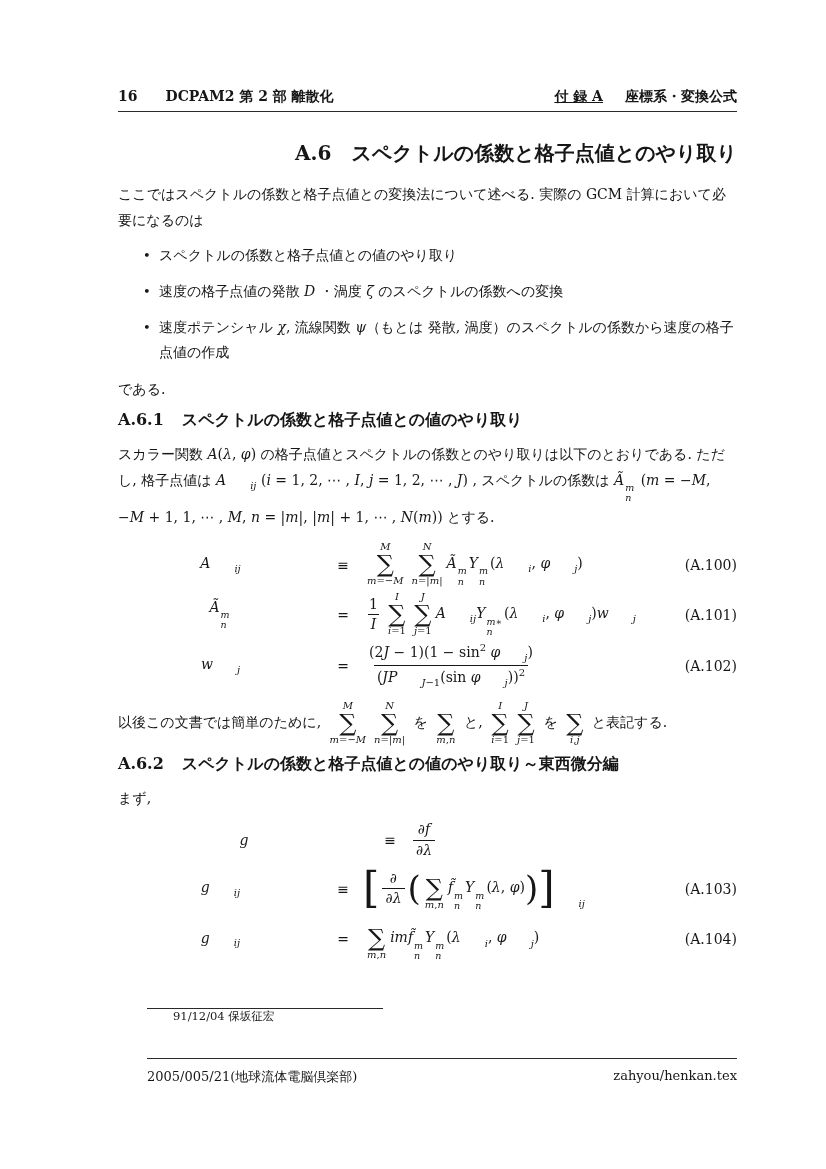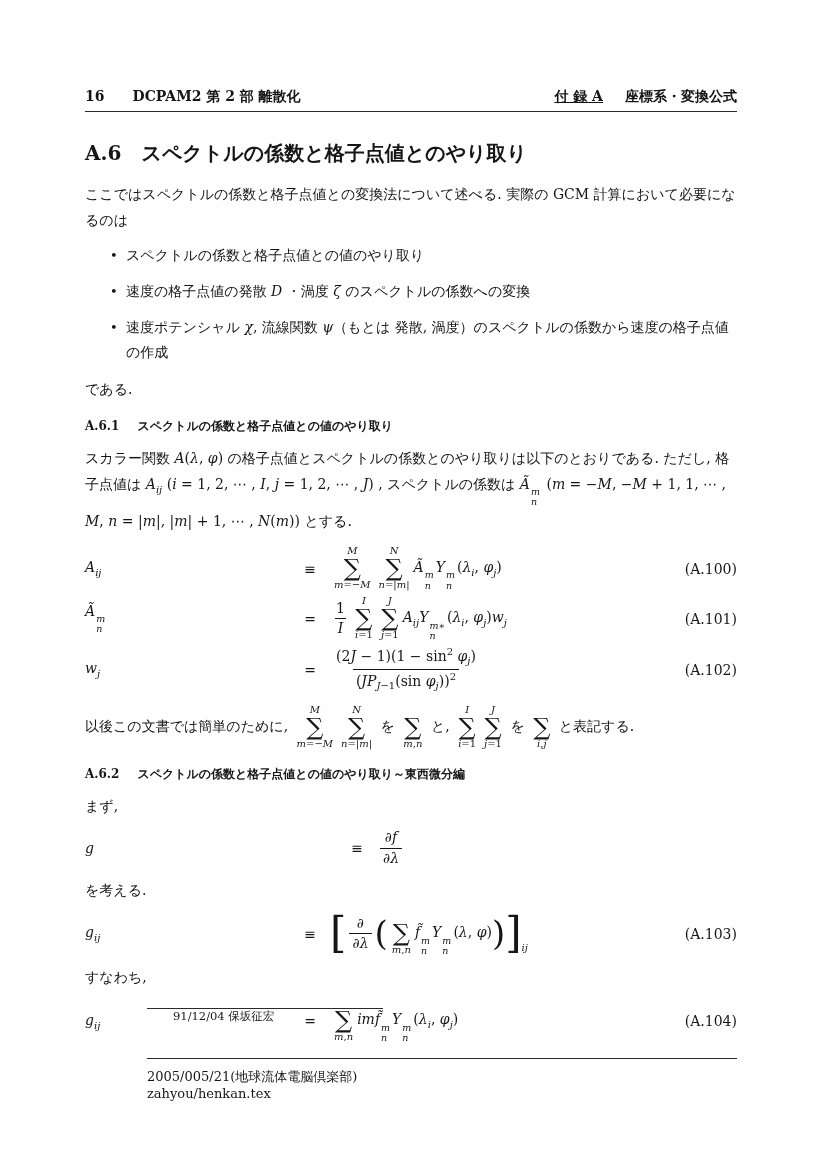"16 DCPAM2 第 2 部" .page { padding: 88px 89px 0 85px -> 88px 89px 0 118px }
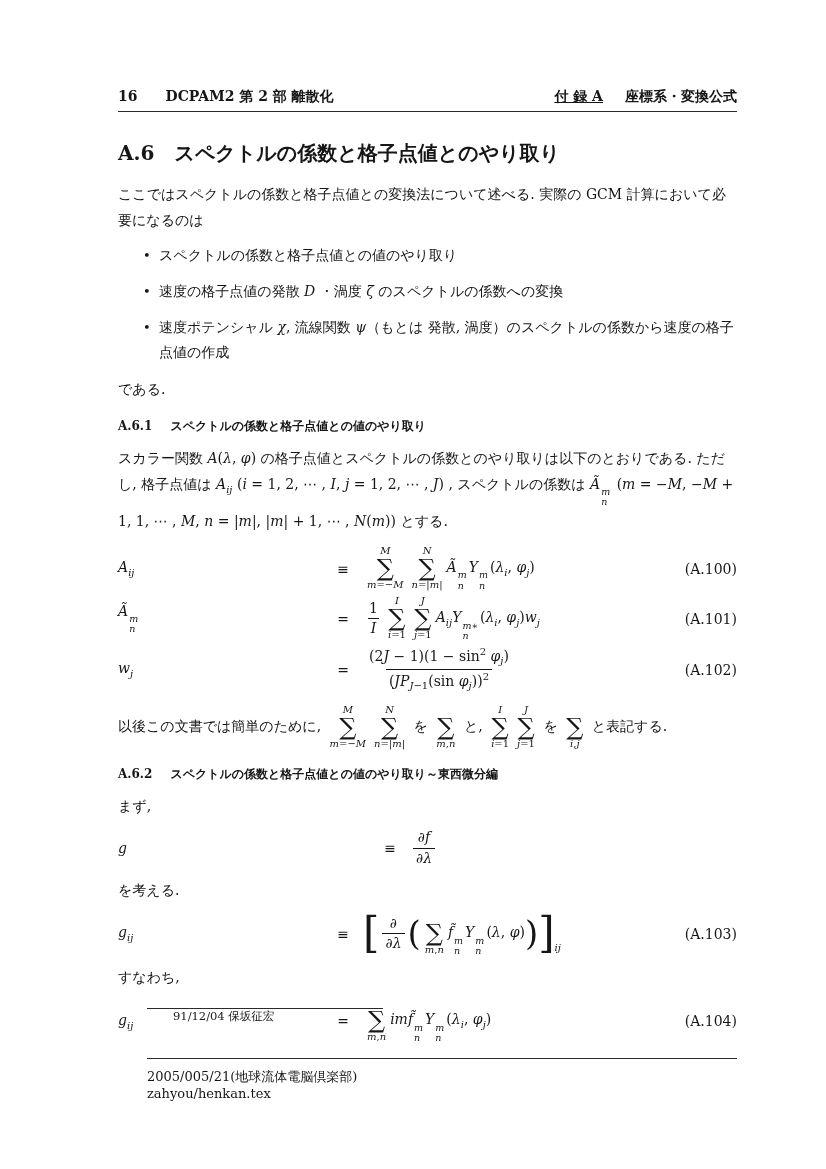"A.6 スペクトルの係数と格子点値とのやり取り" h1 { text-align: none -> right }
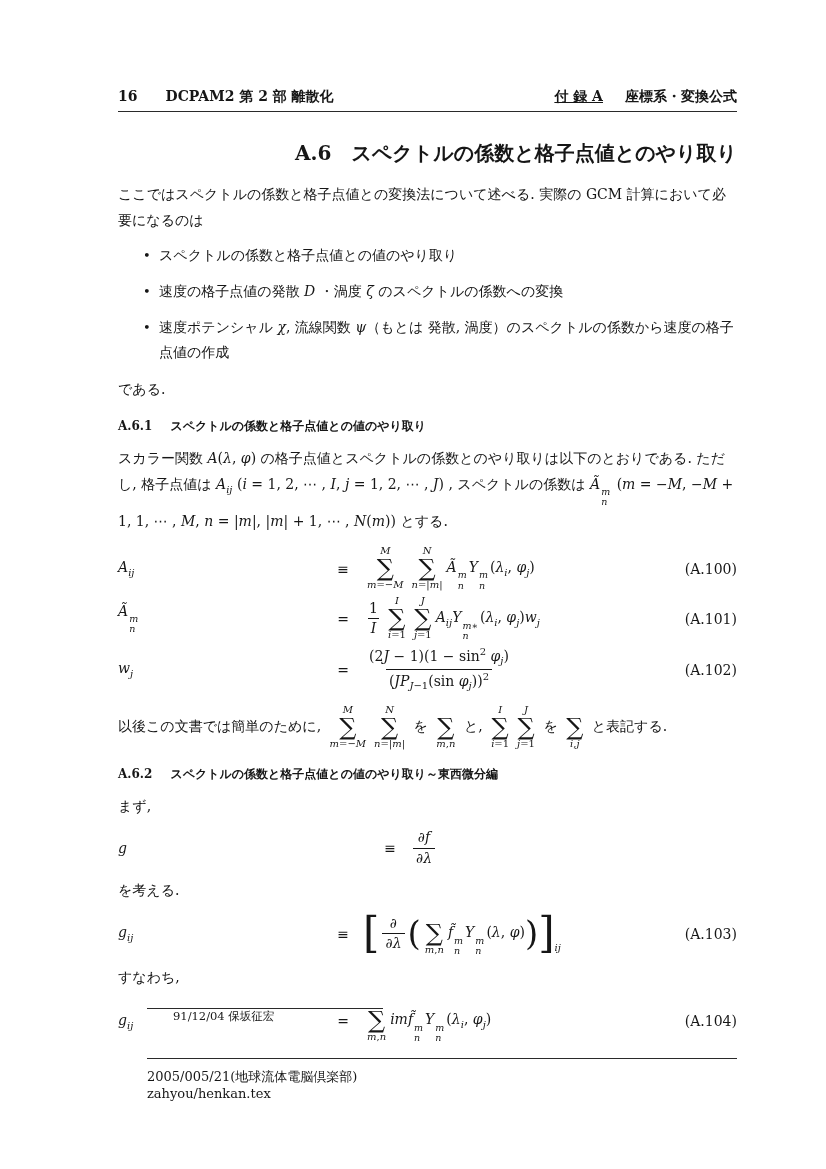"A.6.1 スペクトルの係数と格子点値との値のやり取り" h2 { font-size: 12px -> 16px; margin: 16px 0 10px -> 0 0 10px }
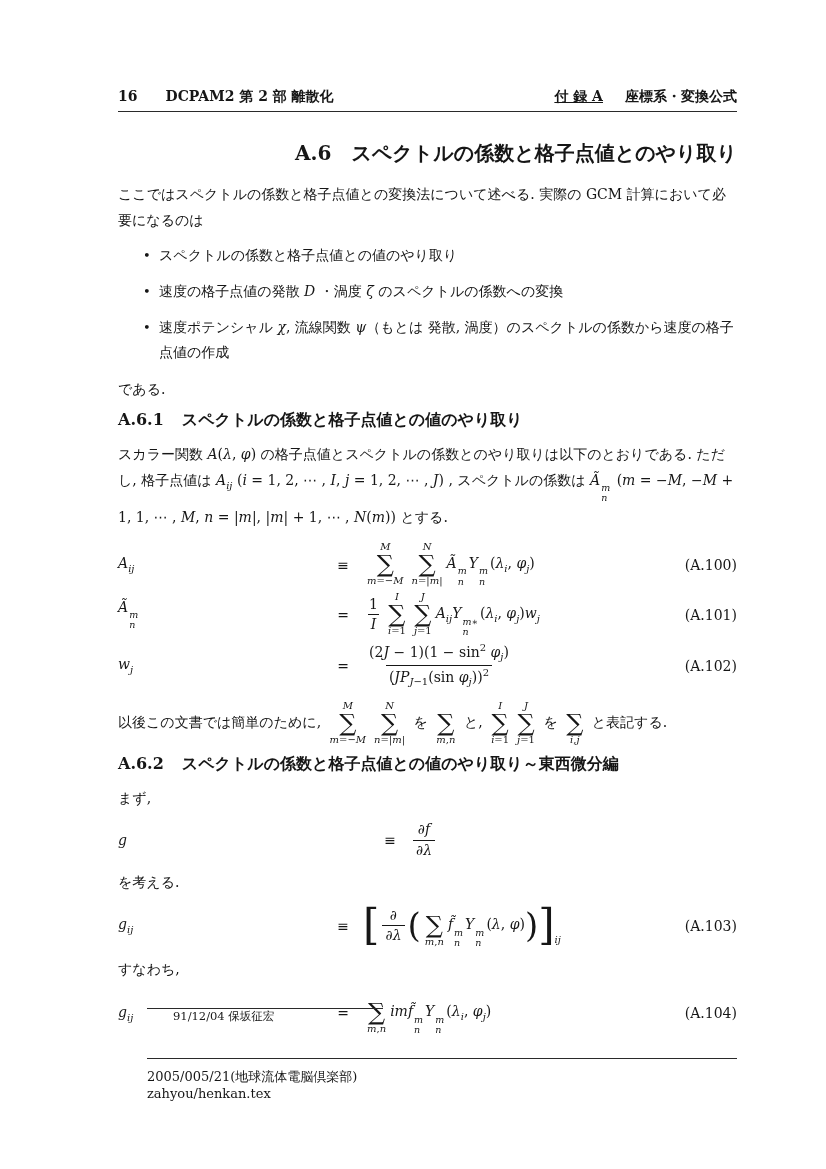"ij" sub { margin-left: none -> 24px }
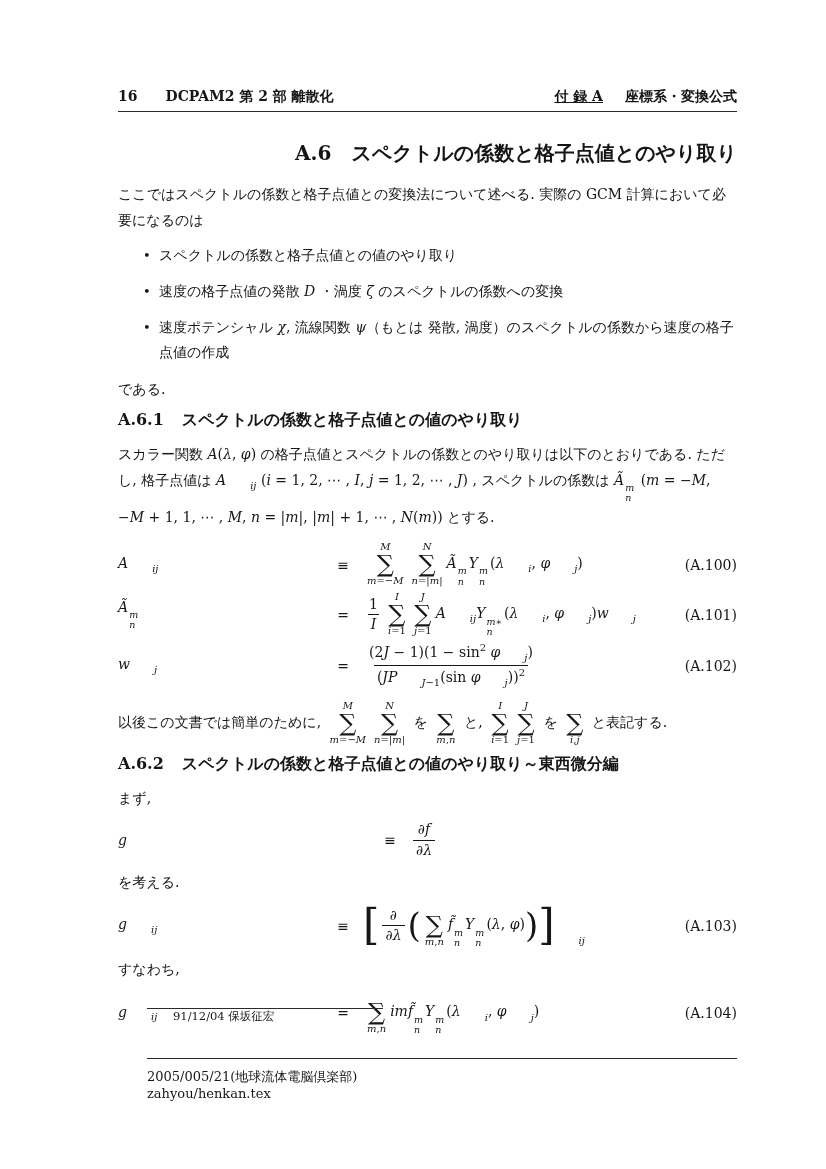"A ij" .eq-lhs { text-align: left -> center }
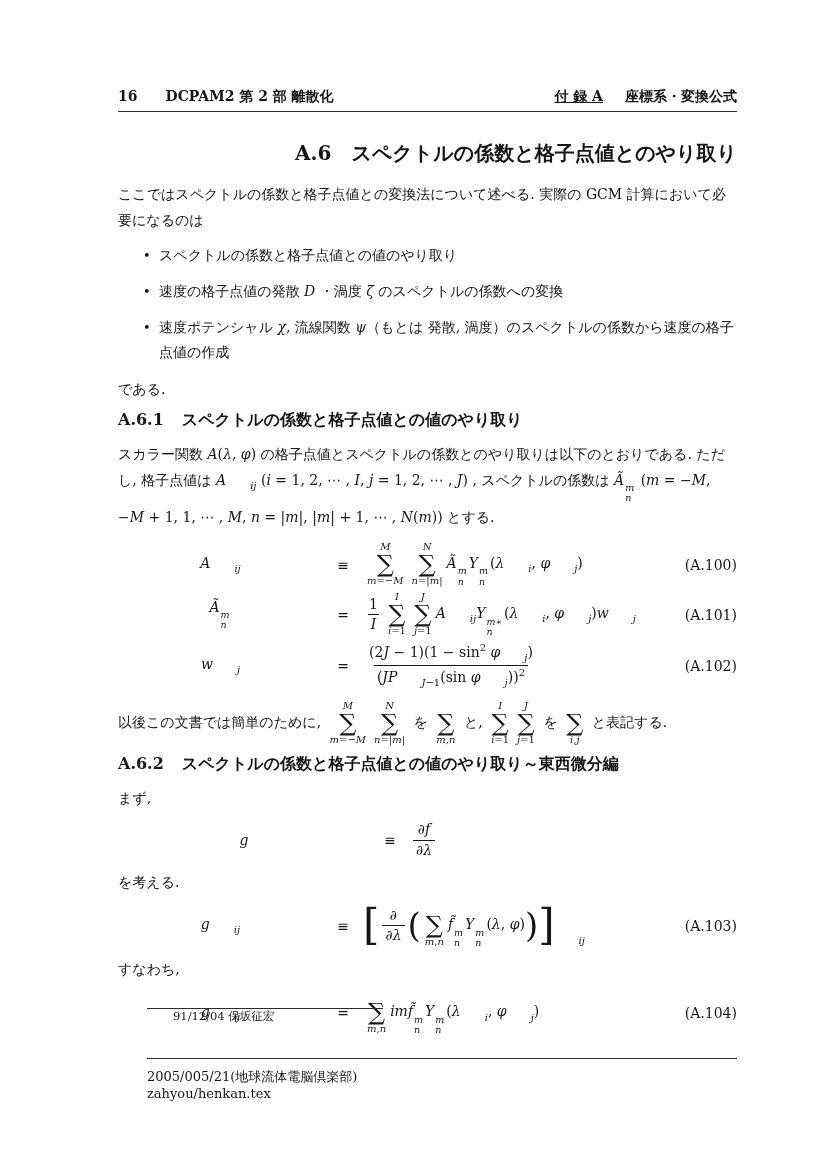"を考える." p { html: <p>を考える.</p> -> none }
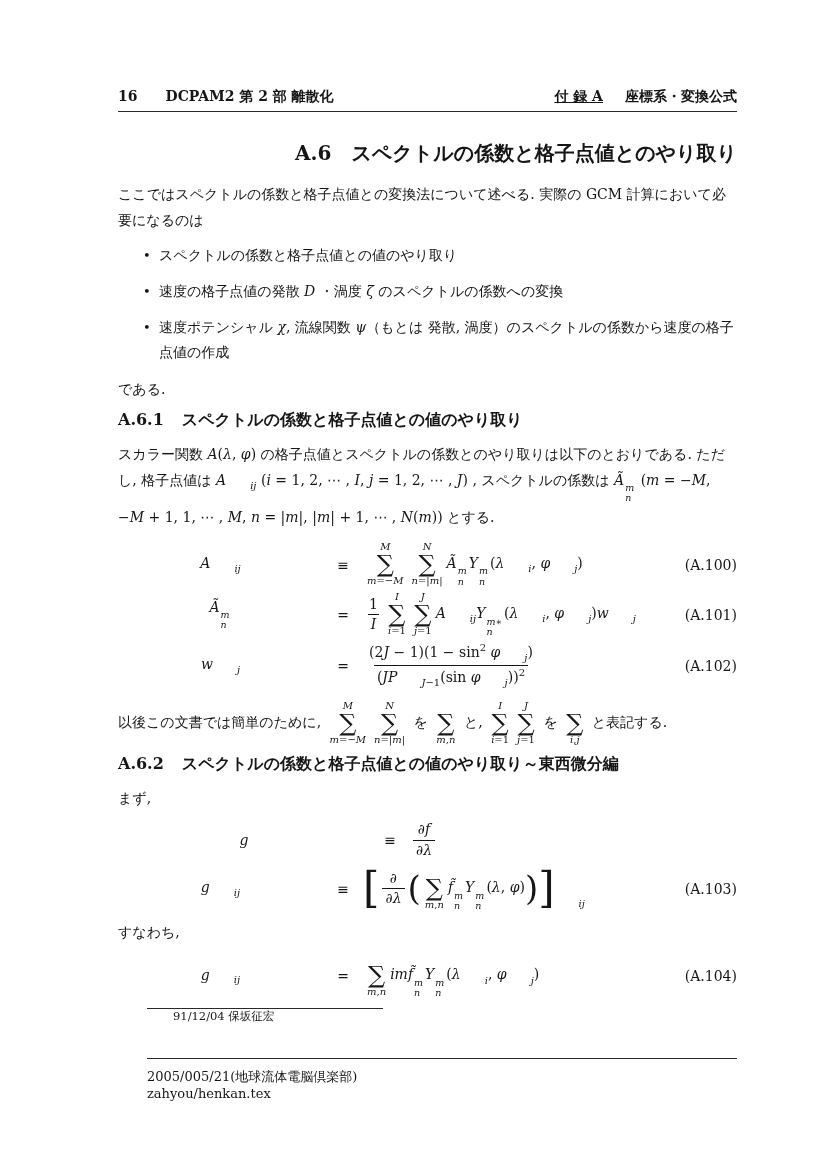"すなわち," p { html: <p>すなわち,</p> -> none }
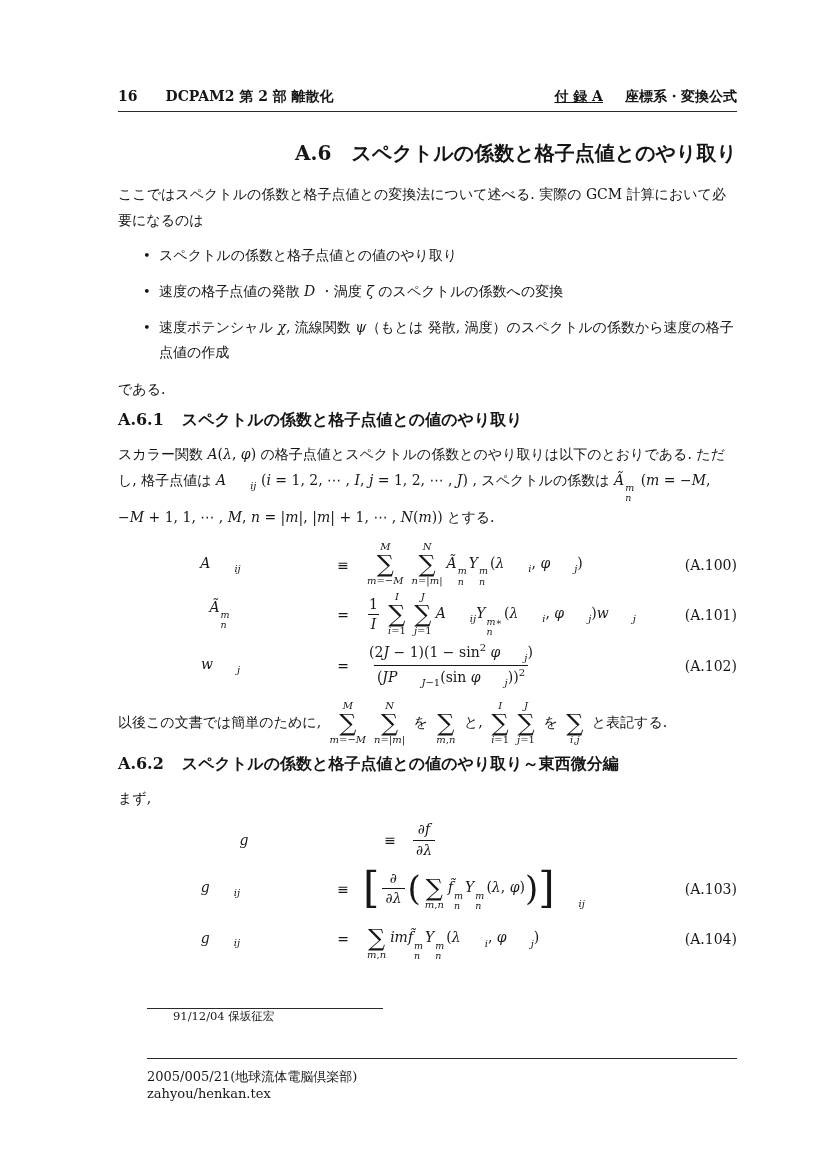"2005/005/21(地球流体電脳倶楽部)" .pagefoot { flex-direction: column -> none }
